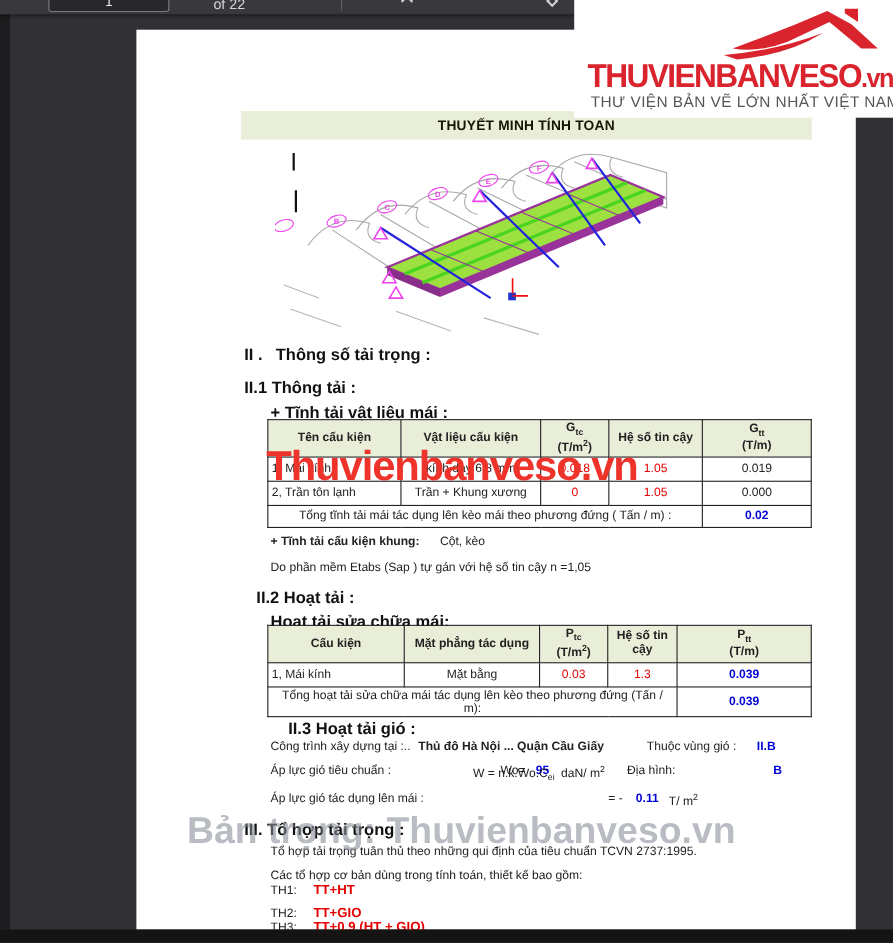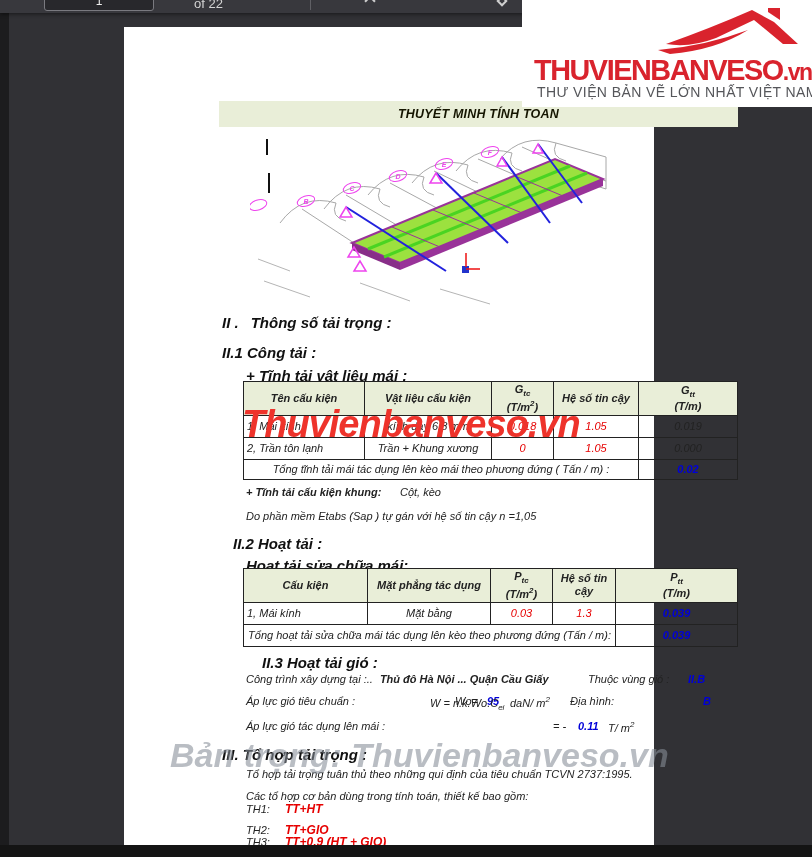"THUYẾT MINH TÍNH TOAN" #page { font-style: italic -> none; width: 530px -> 654px }
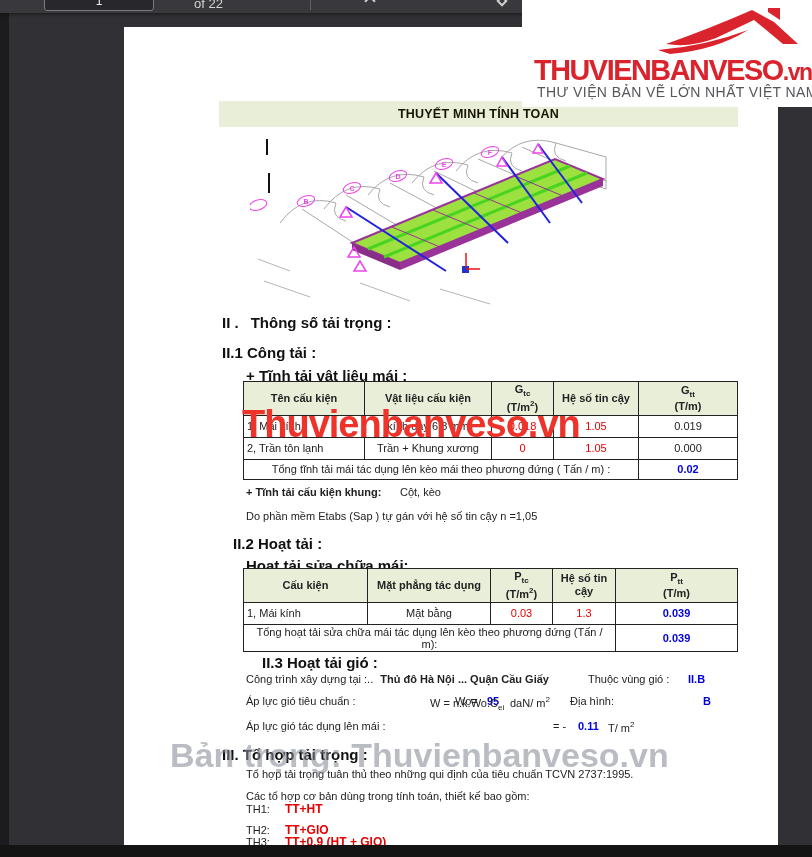"II.1 Công tải :" div.heading { text: Công -> Thông }
